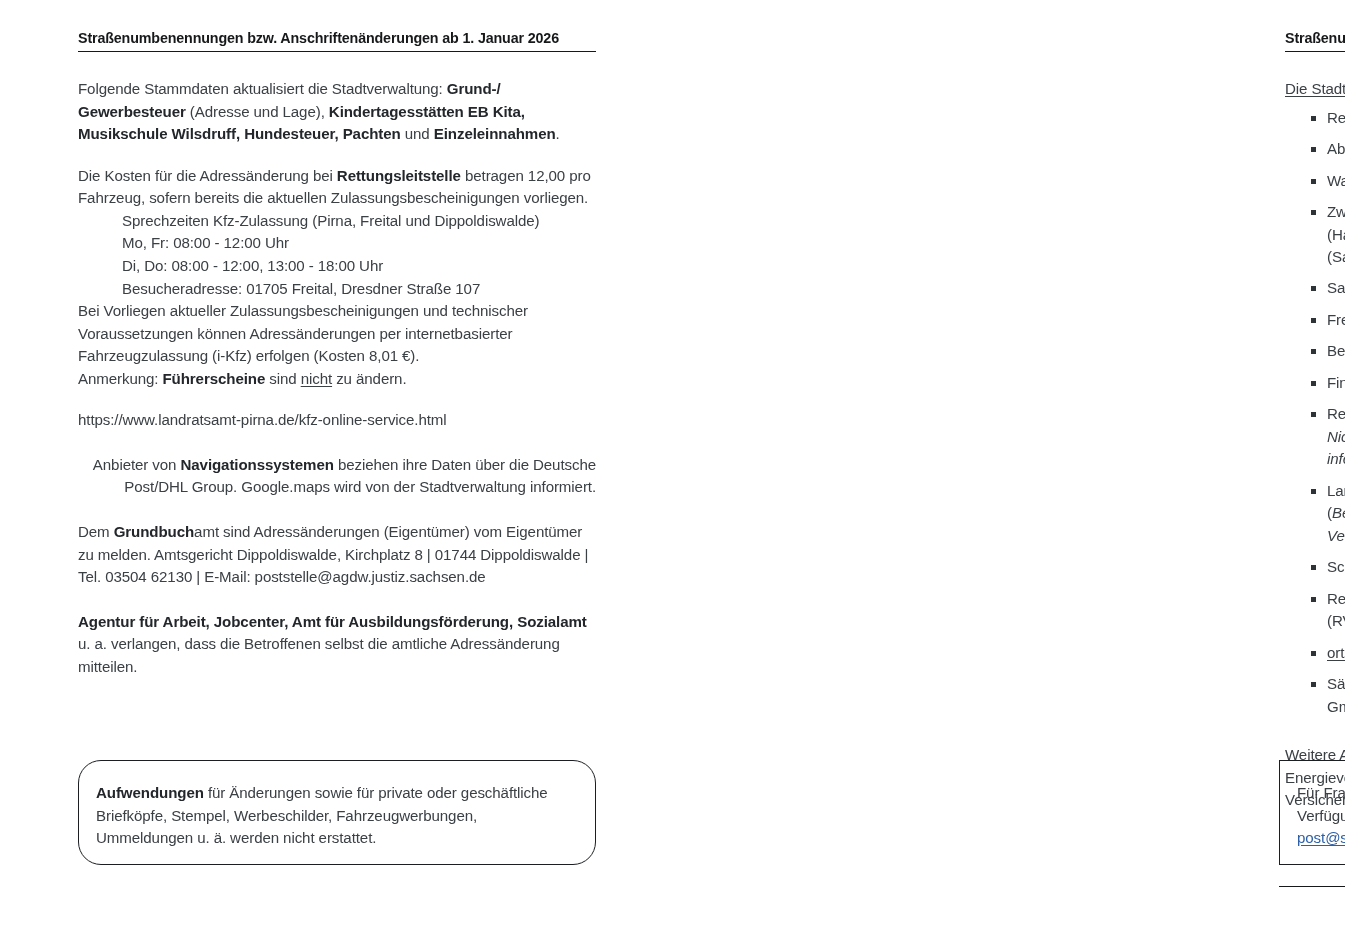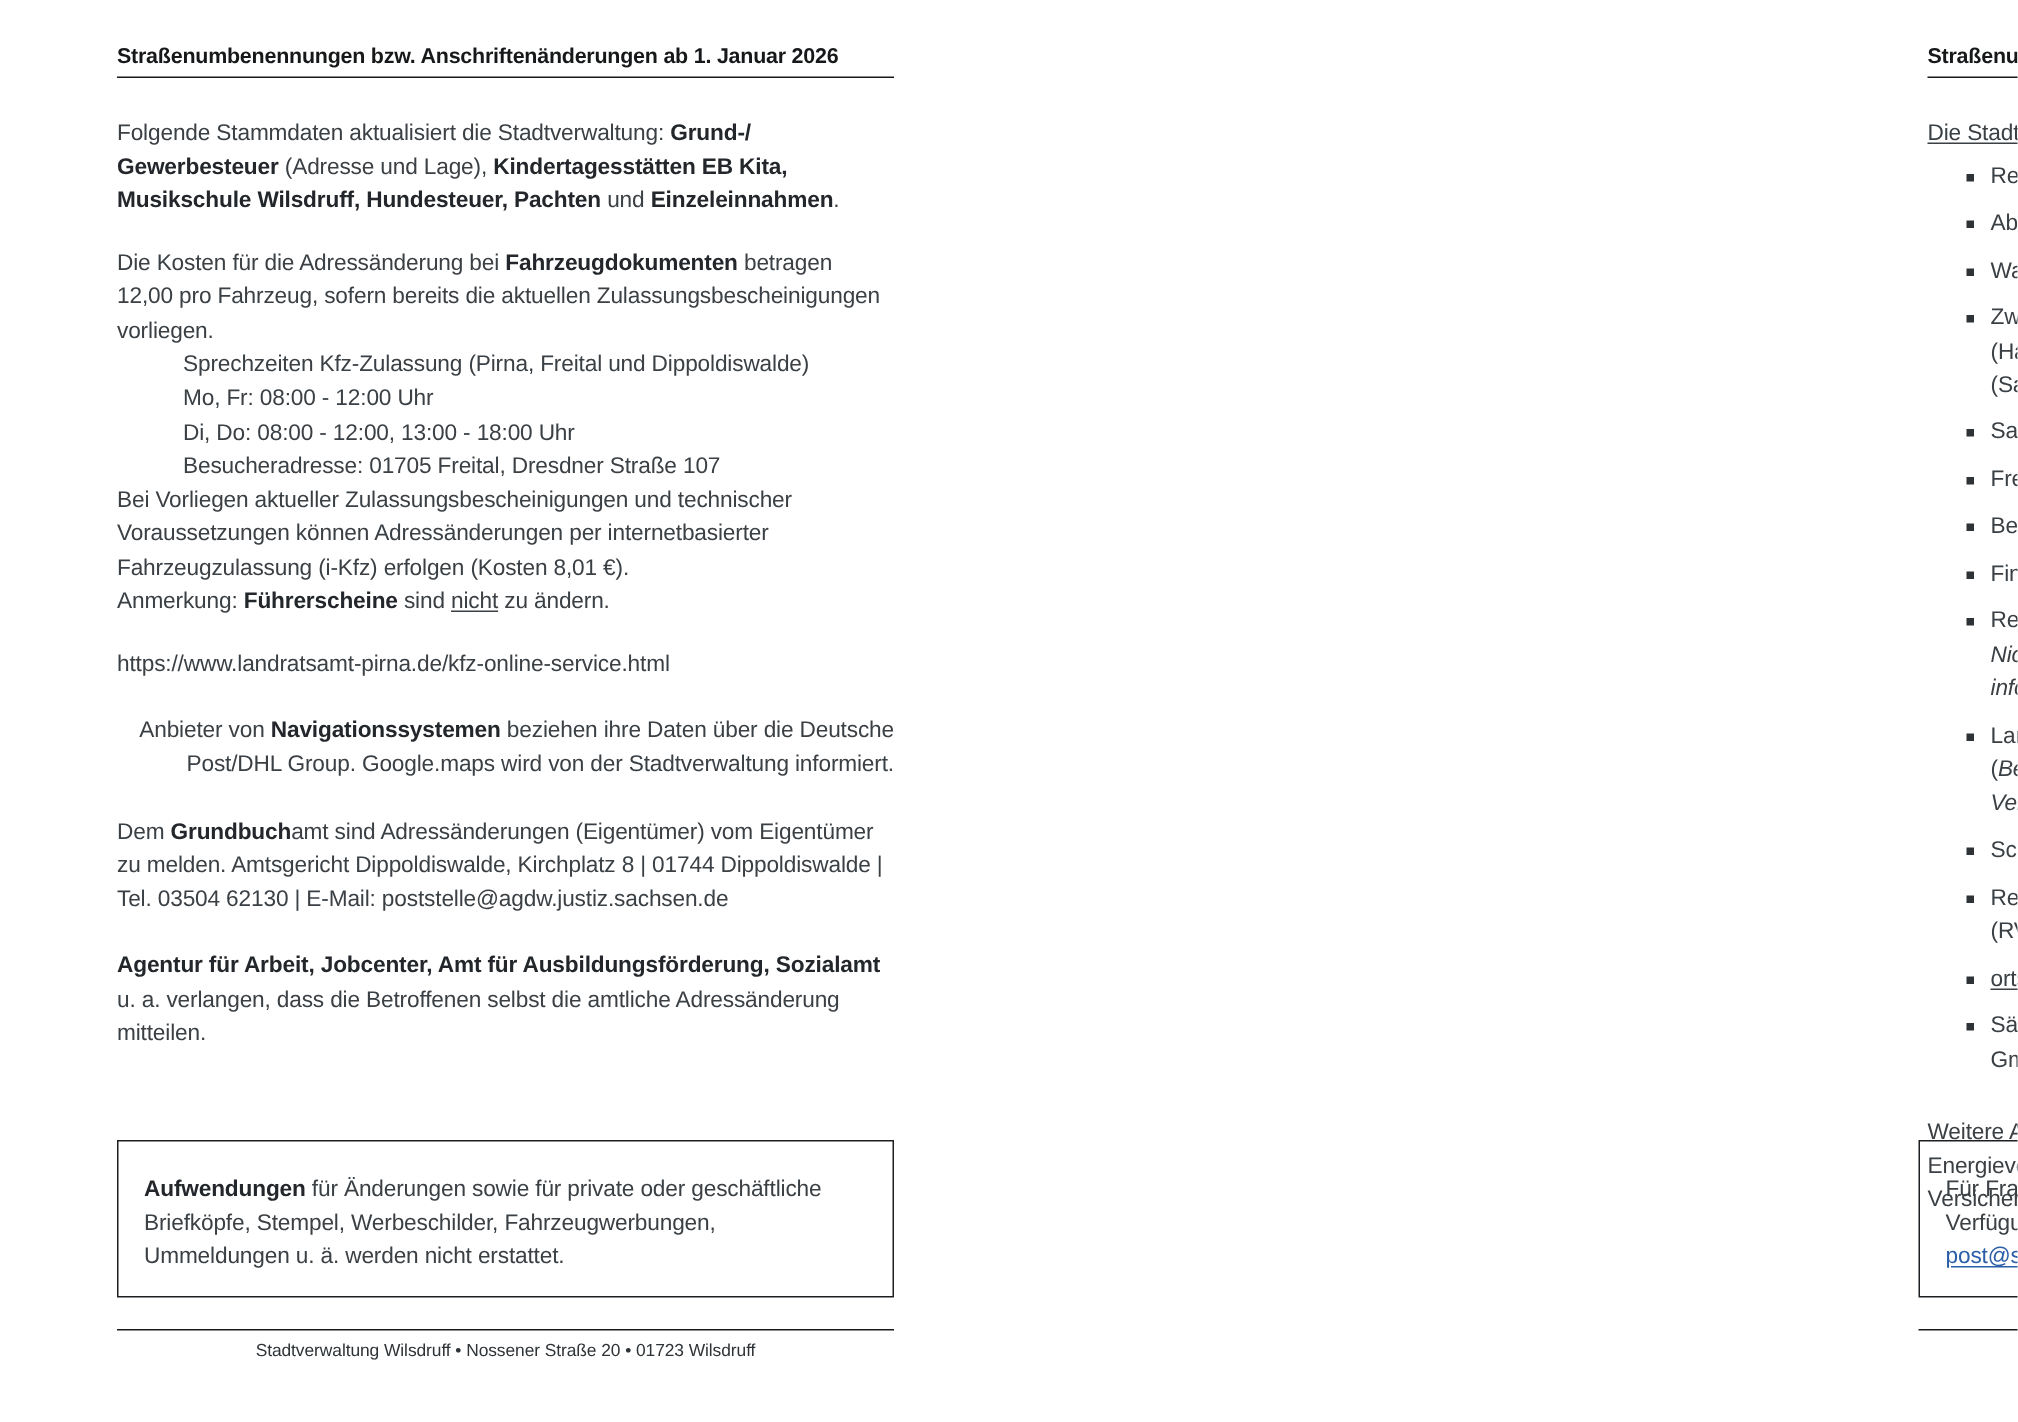"Fahrzeugdokumenten" span.b { text: Fahrzeugdokumenten -> Rettungsleitstelle }
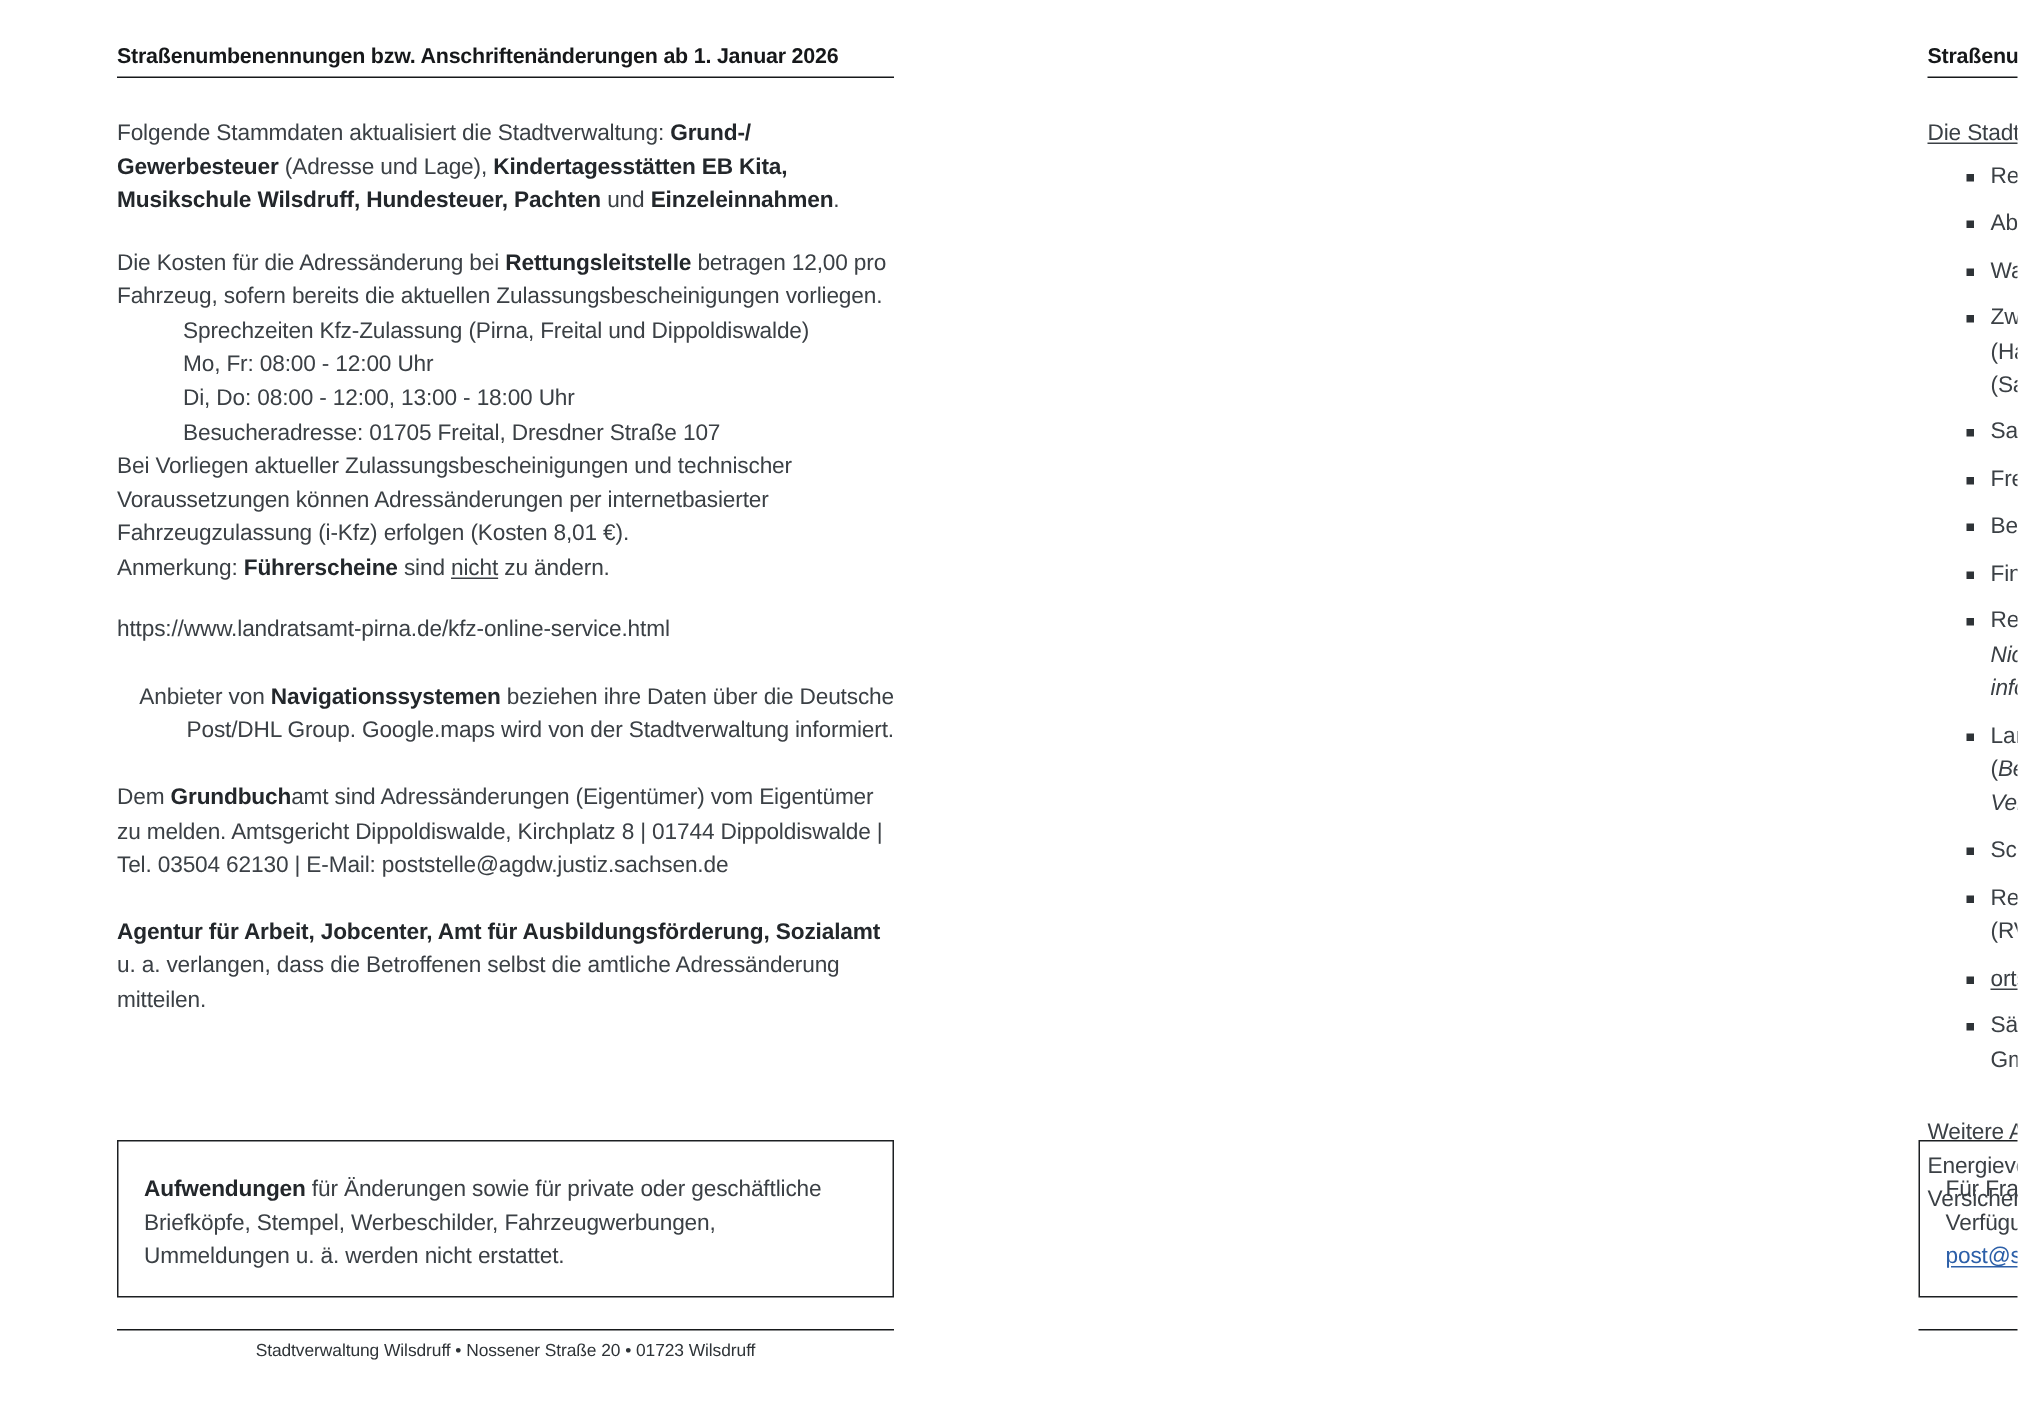"Aufwendungen für Änderungen sowie für" .left-callout { border-radius: none -> 23px }
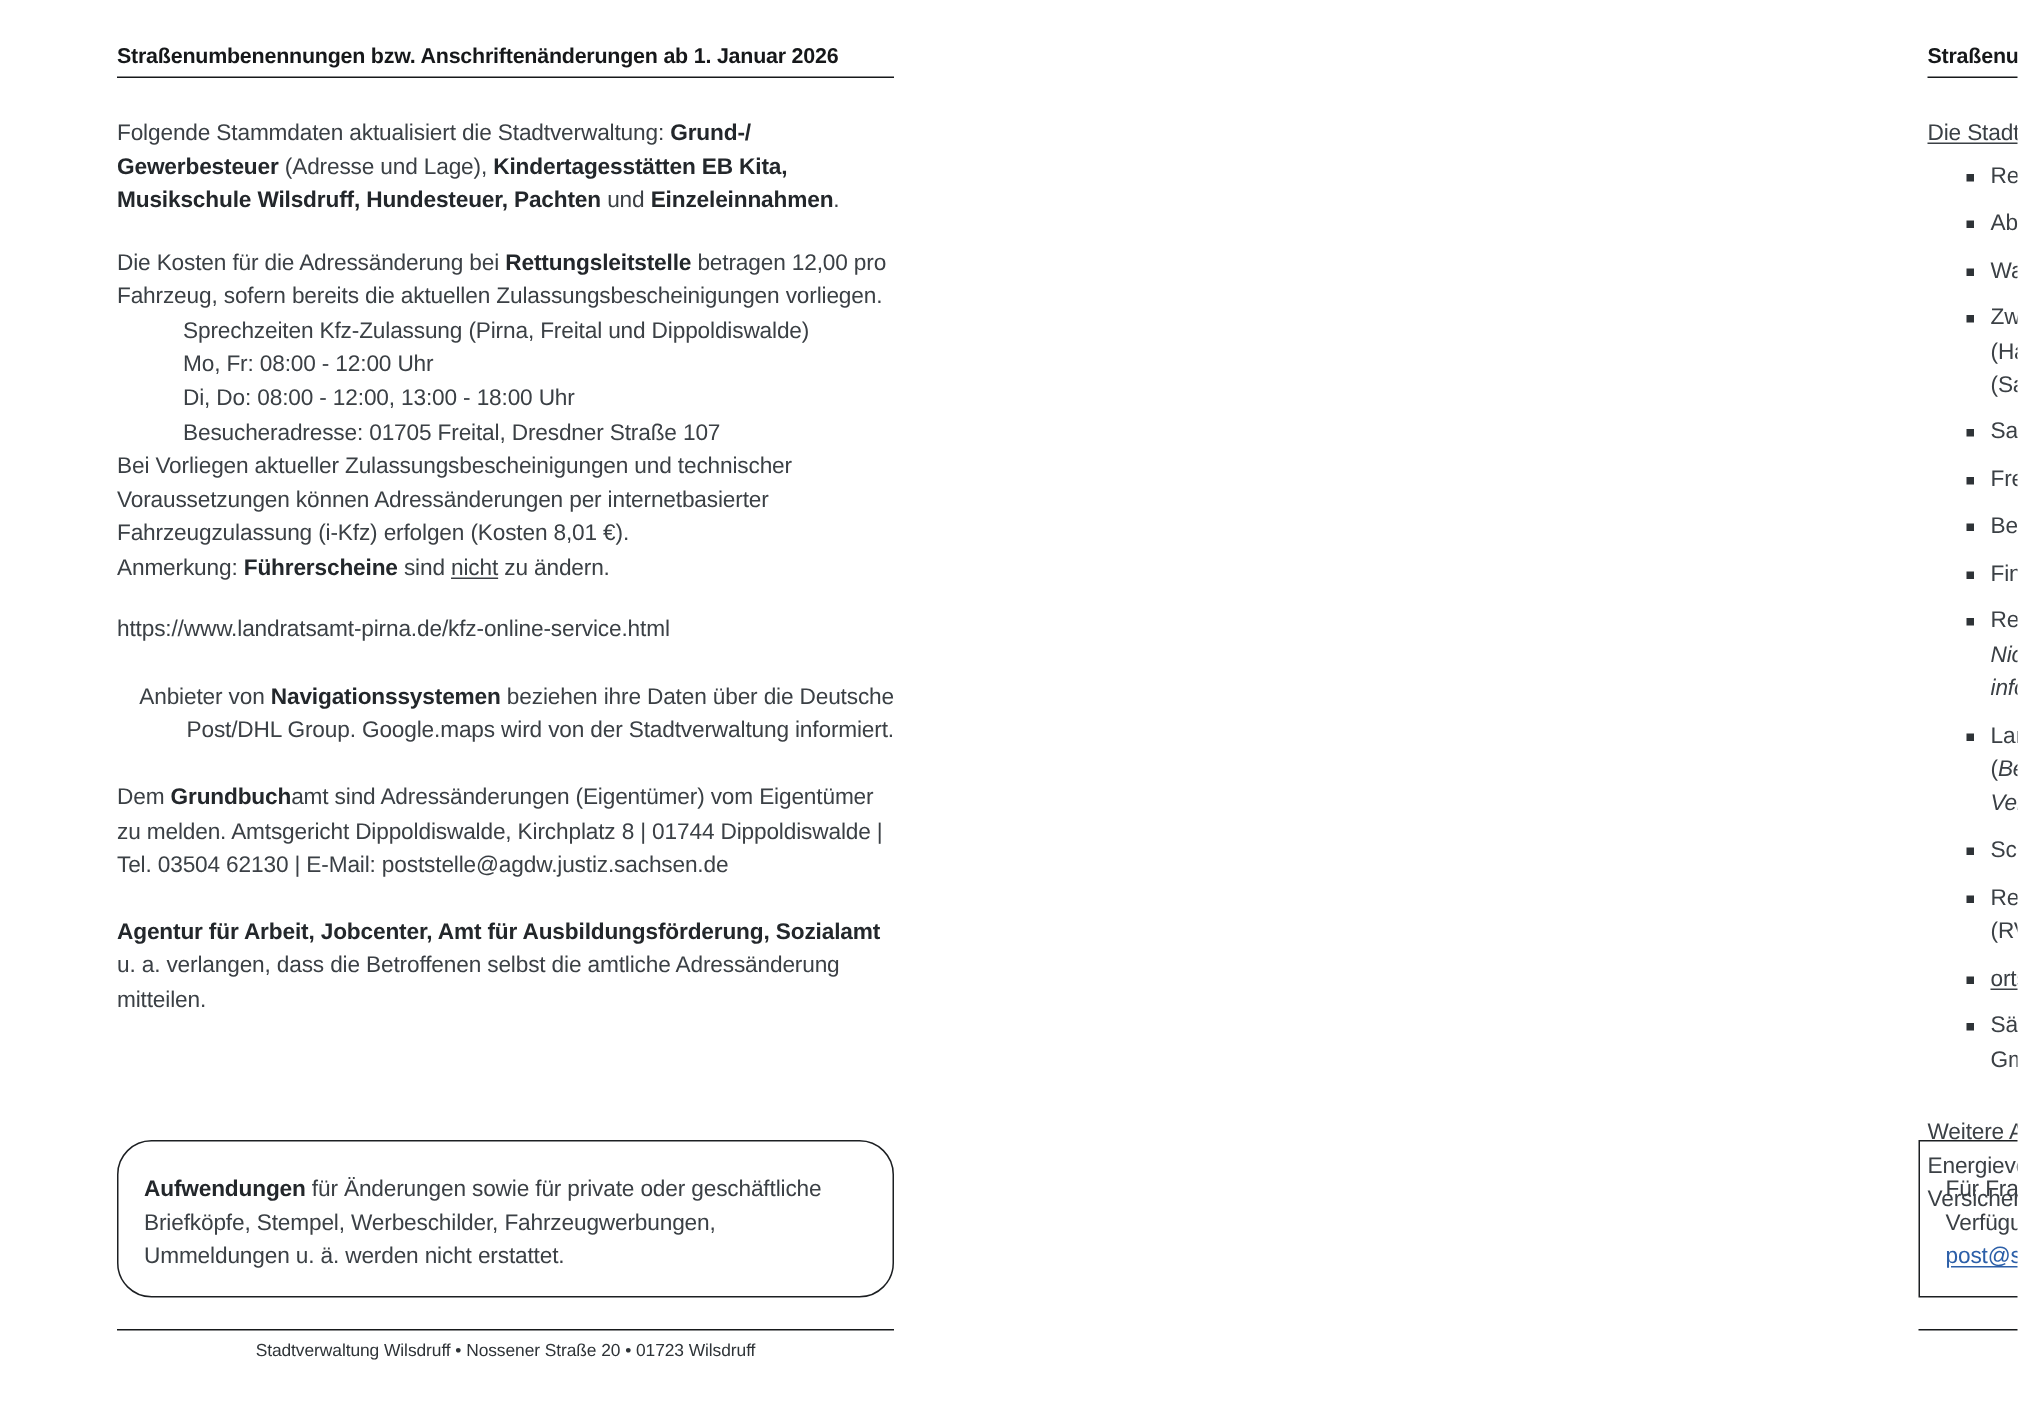"Stadtverwaltung Wilsdruff • Nossener" div.footer { html: <div>Stadtverwaltung Wilsdruff • Nossener Straße 20 • 01723 Wilsdruff</div> -> none }
